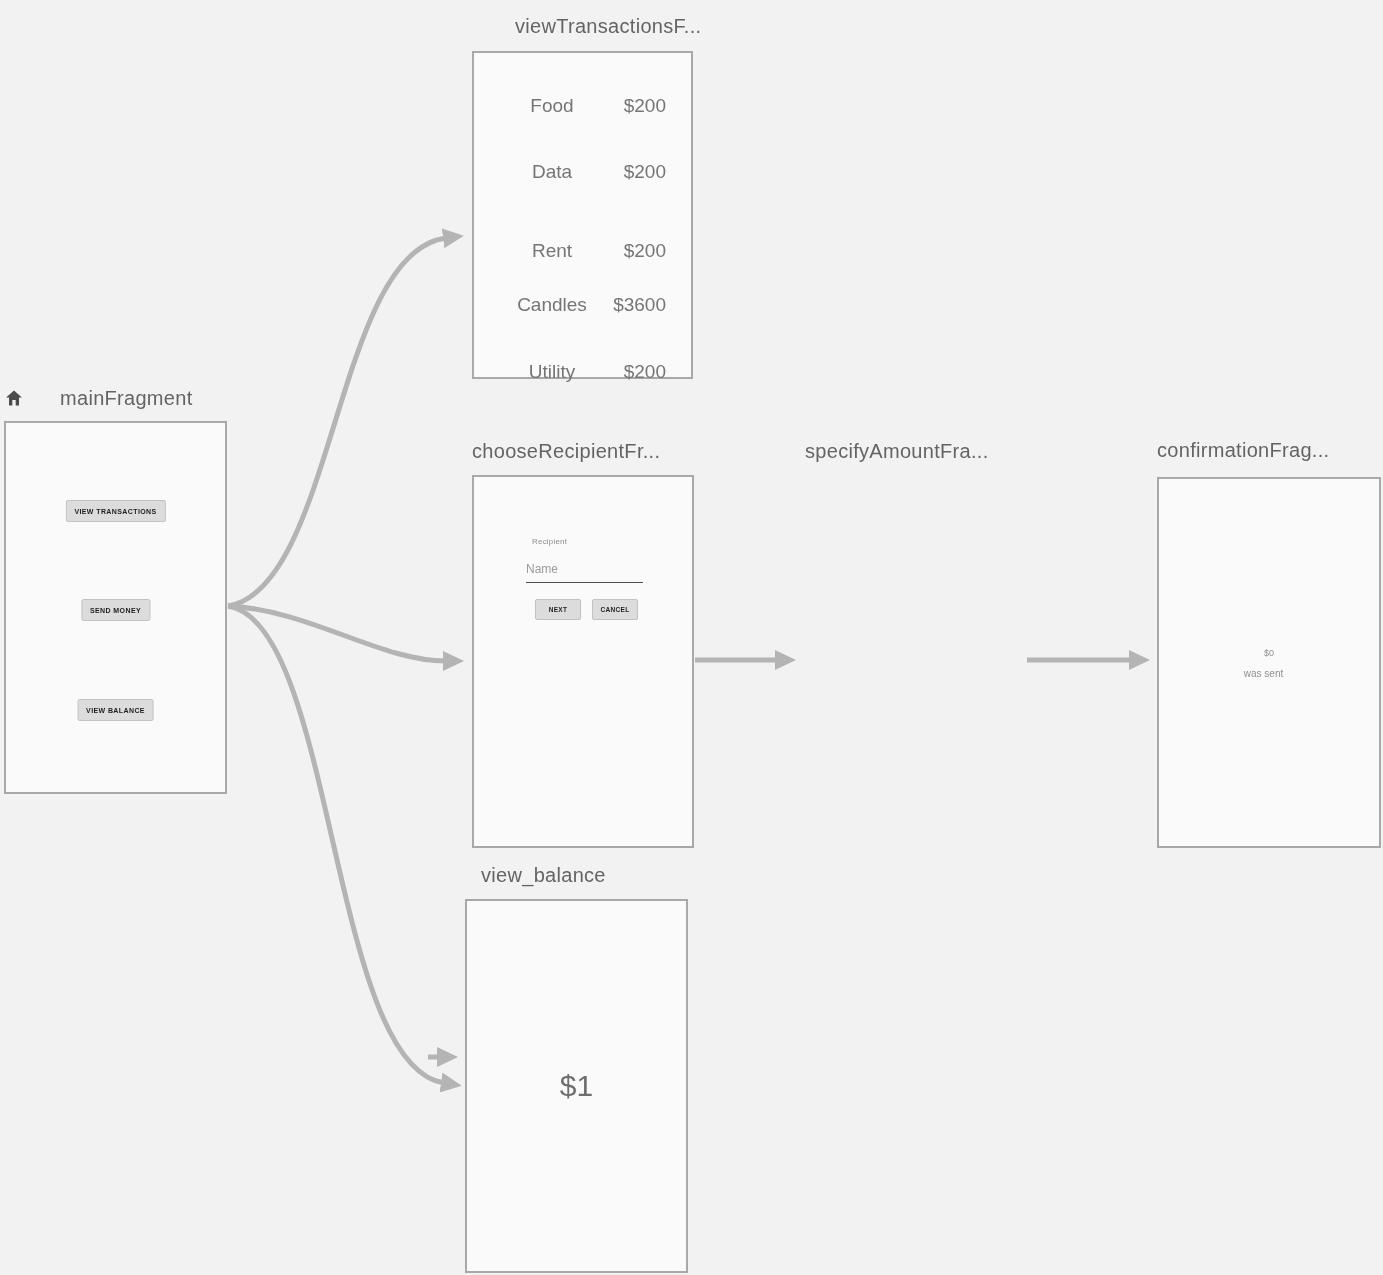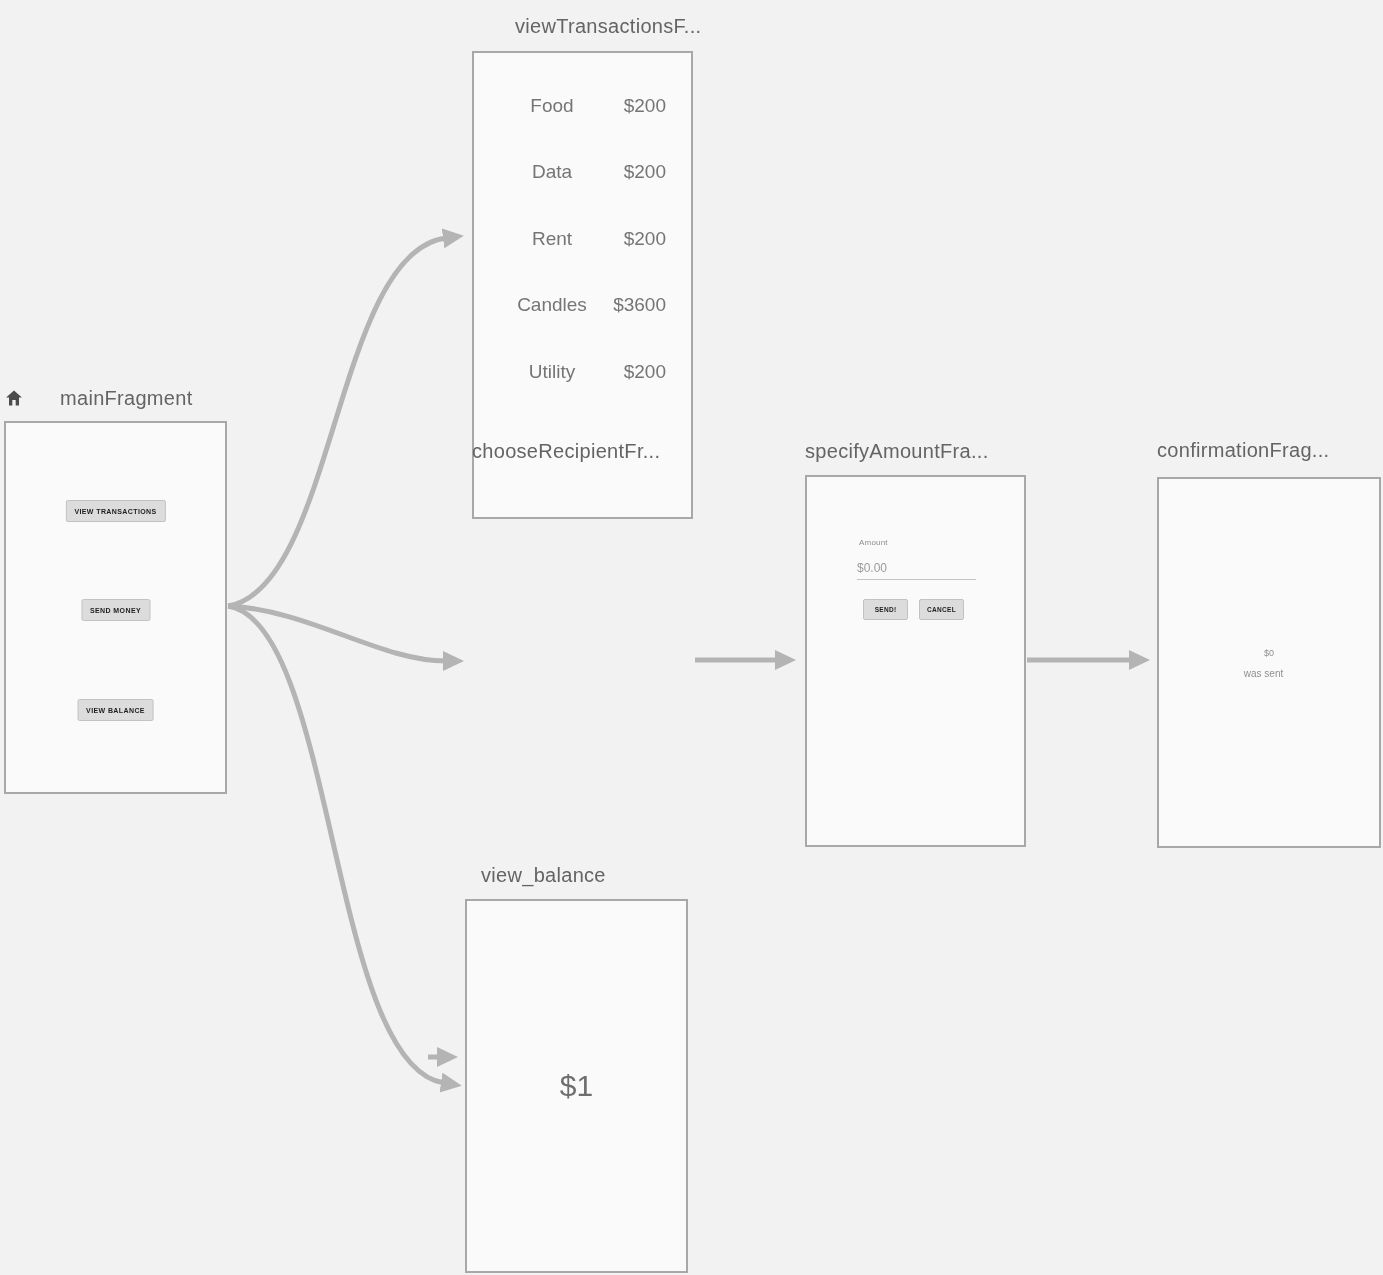"Food" #panel-vt { height: 468px -> 328px }
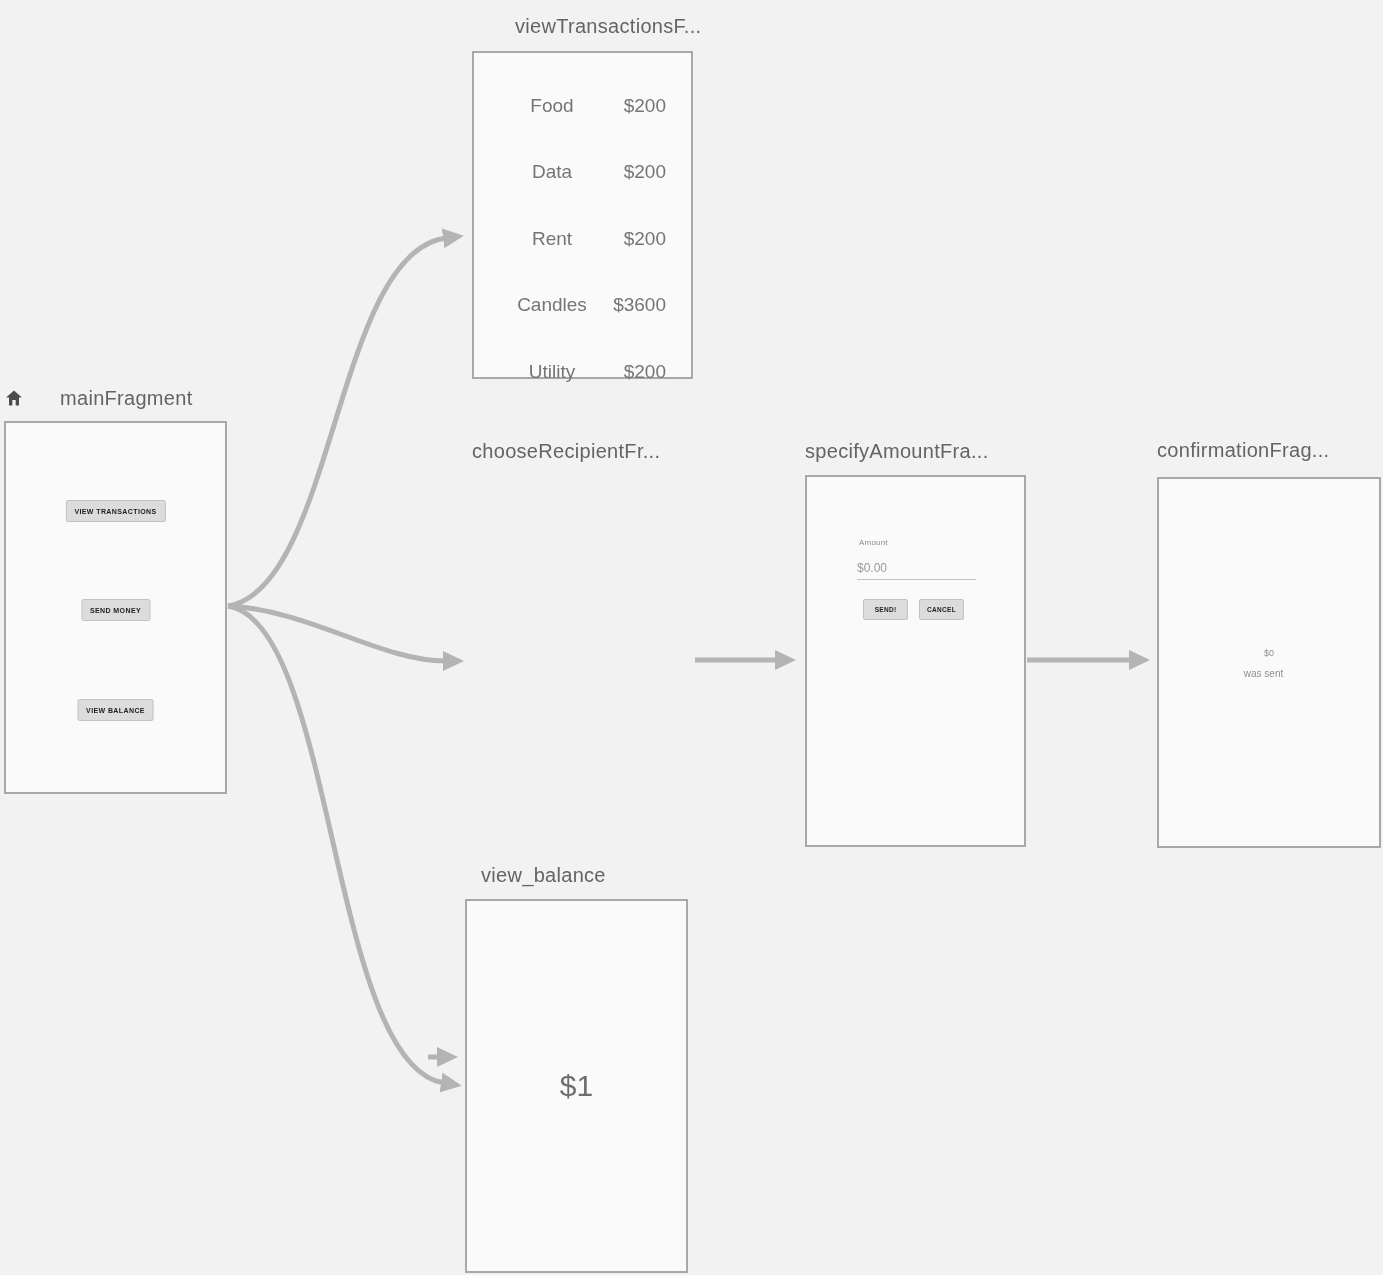"Rent" .txn-row:nth-of-type(3) { top: 174px -> 186px }
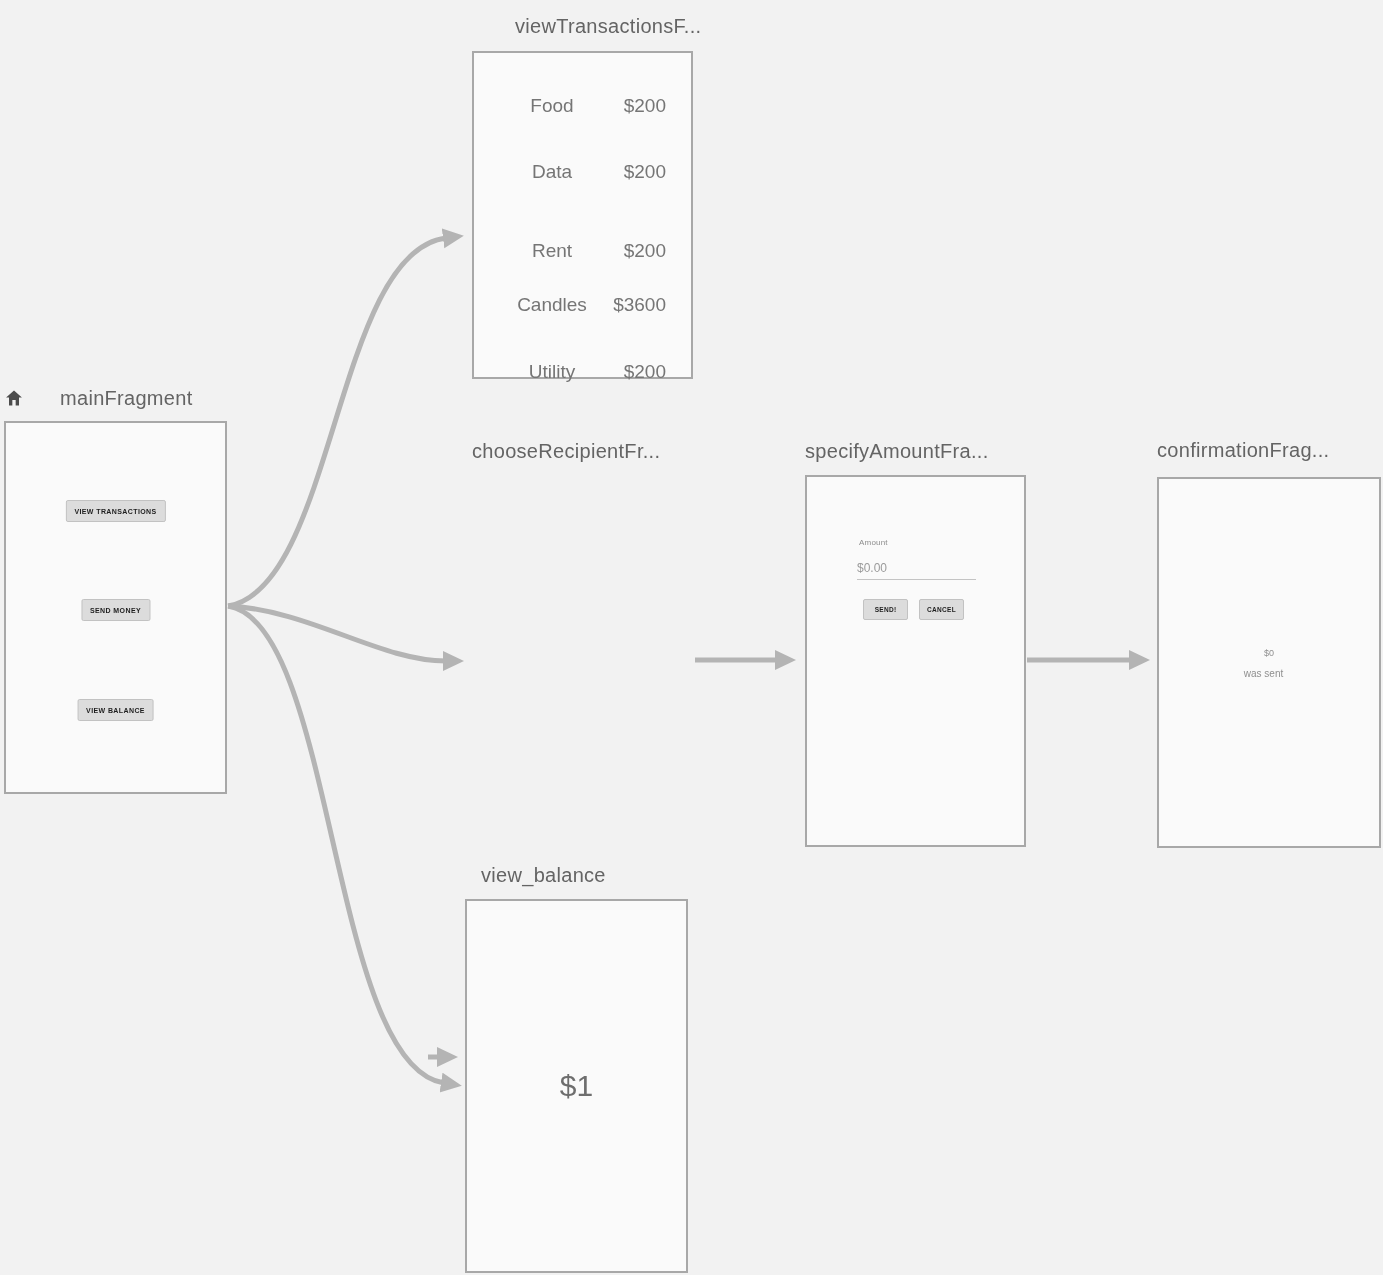"Recipient" div.panel { html: none -> <div> <div>Recipient</div> <div>Name</div> <div></div> <div>NEXT</div> <div>CANCEL</div> </div> }
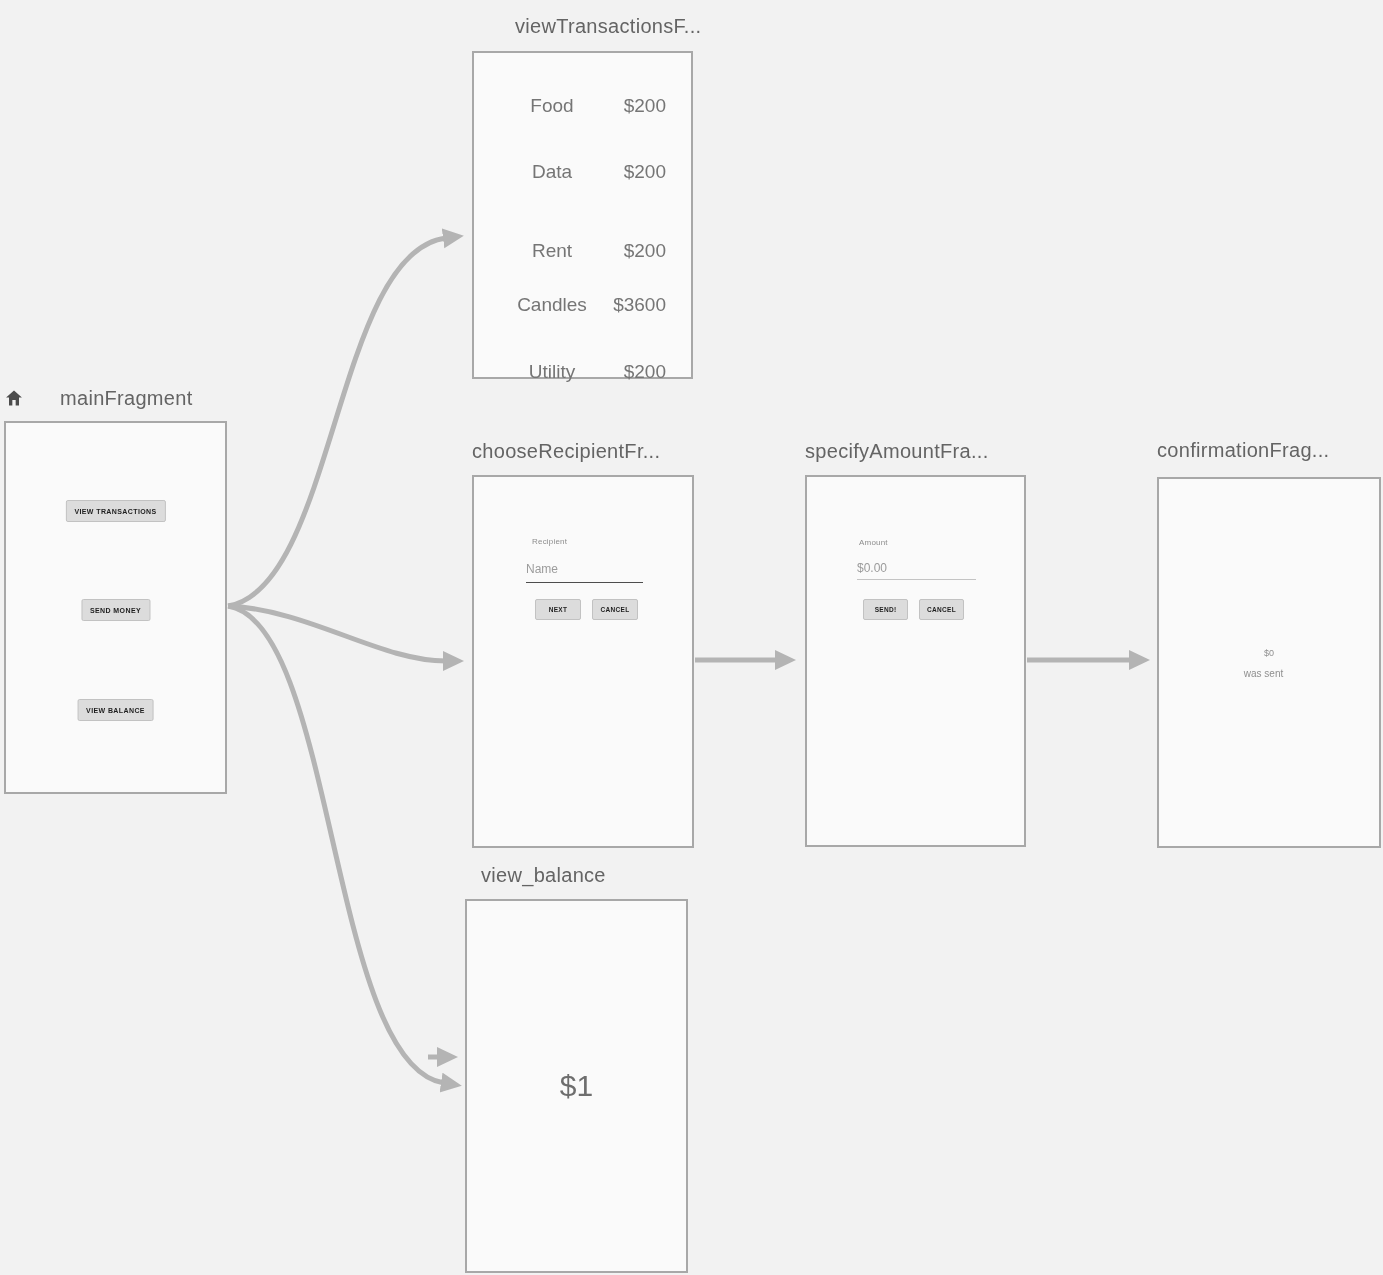"Amount" div.panel { html: <div> <div>Amount</div> <div>$0.00</div> <div></div> <div>SEND!</div> <div>CANCEL</div> </div> -> none }
